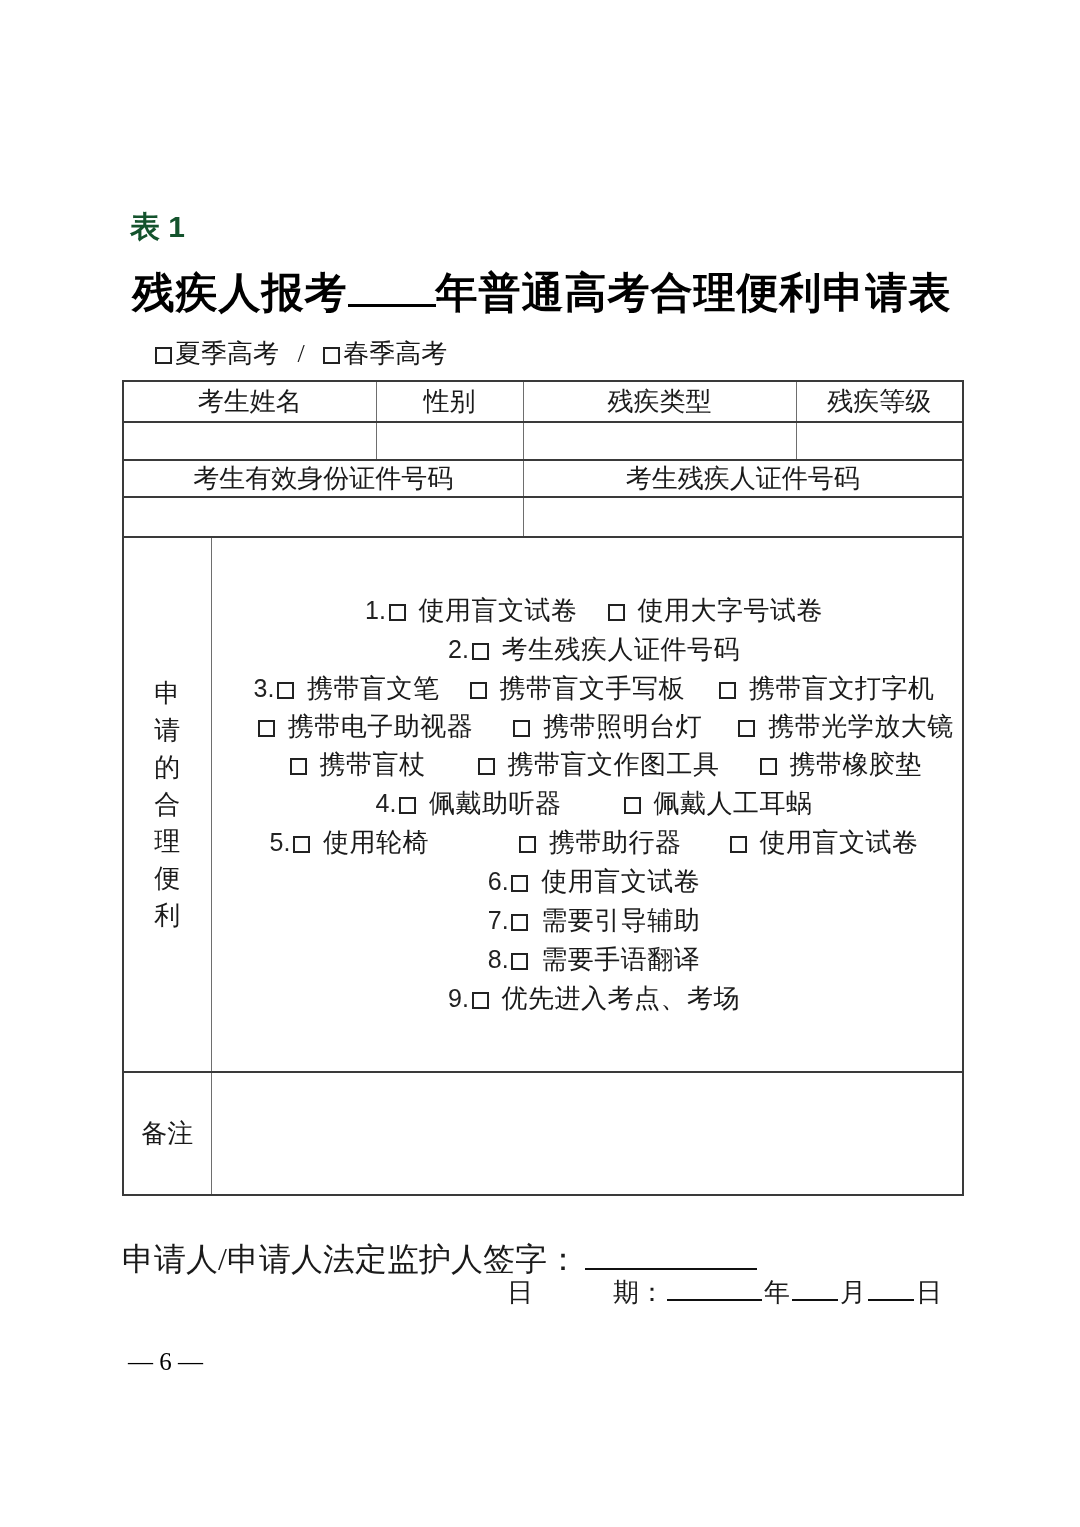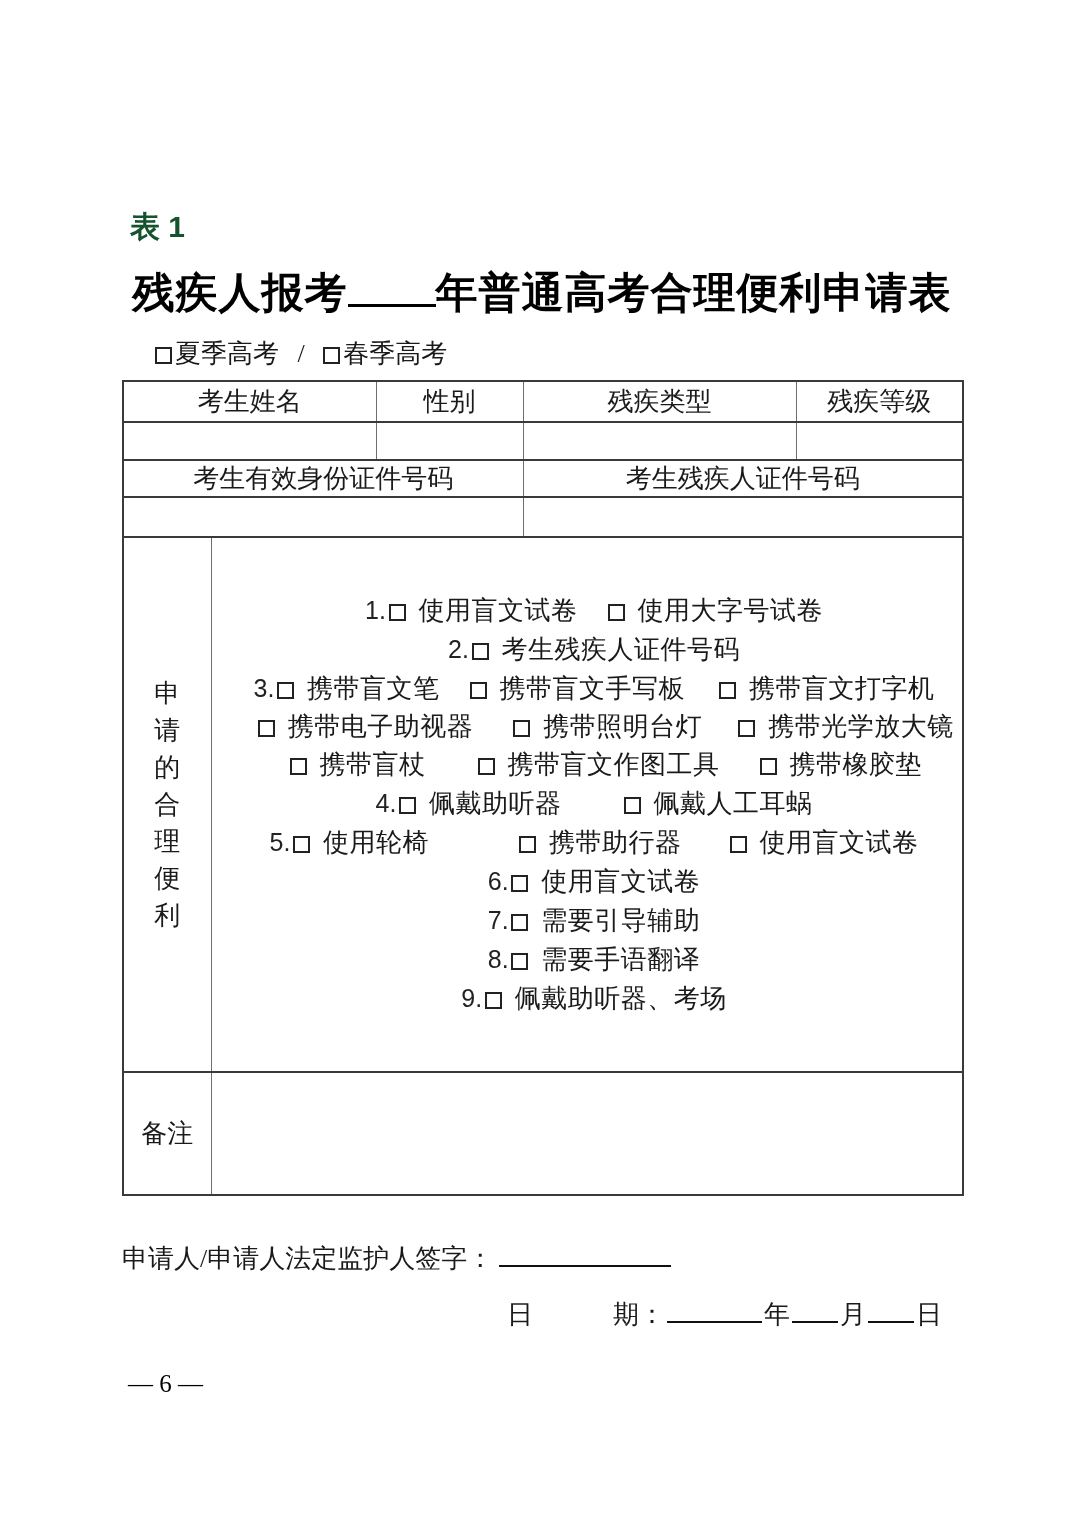"佩戴助听器、考场" span.lbl { text: 佩戴助听器 -> 优先进入考点 }
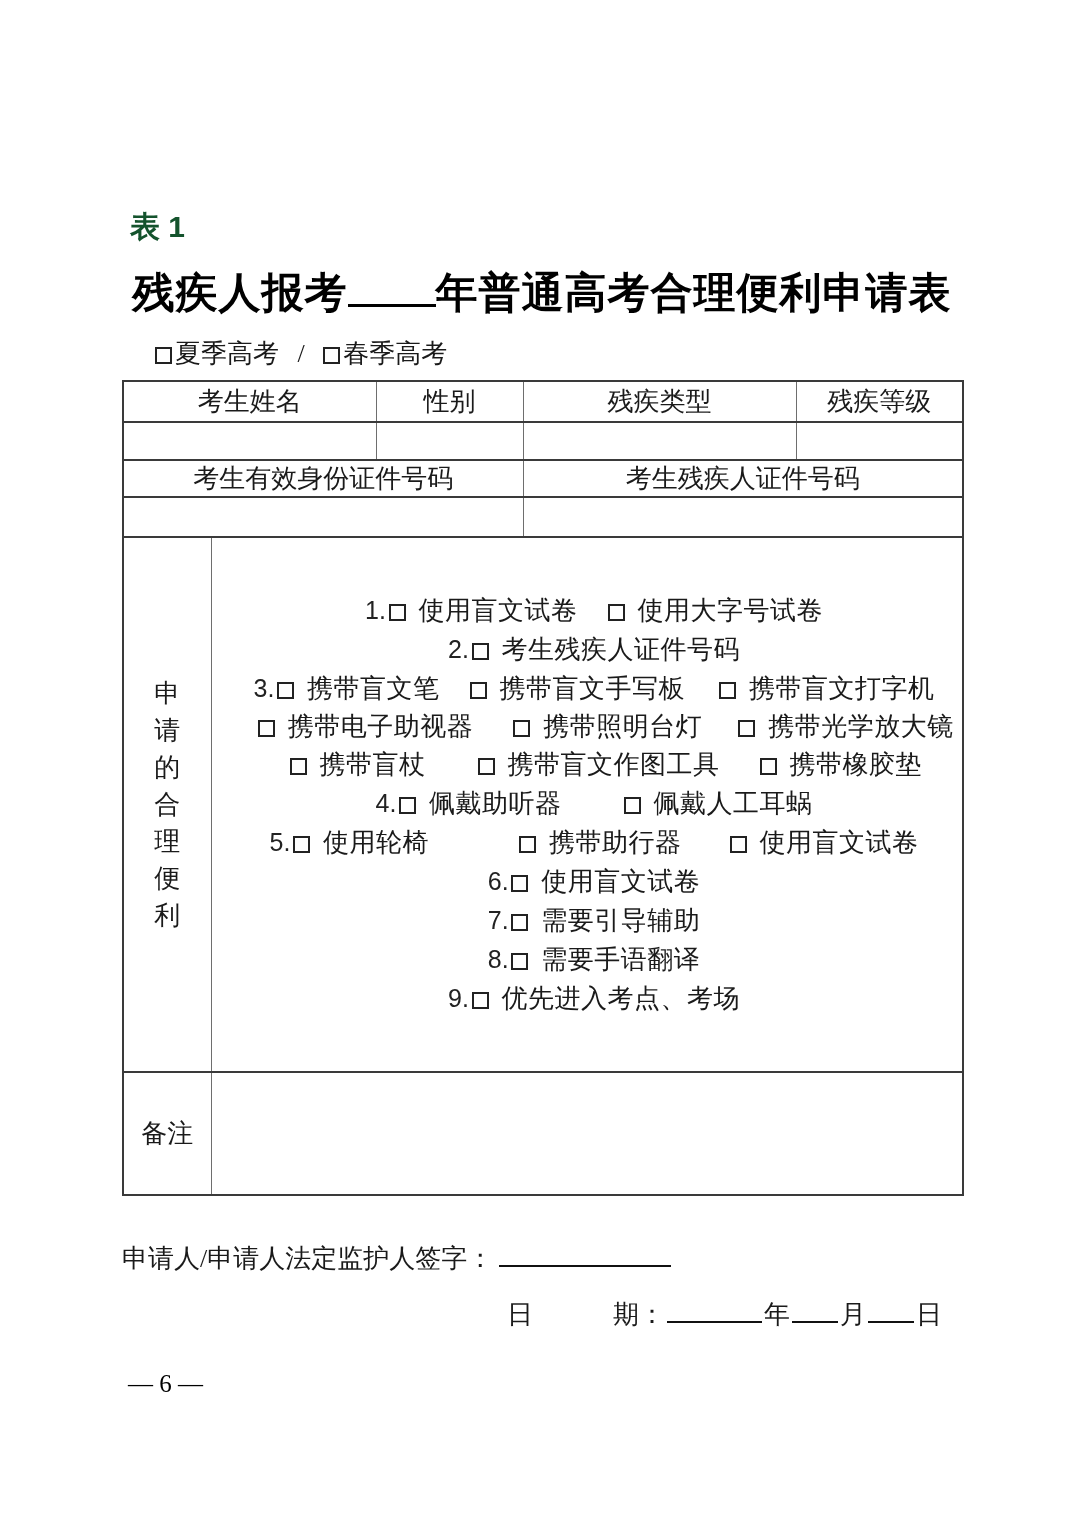"申请人/申请人法定监护人签字：" .sign-line { font-size: 26px -> 32px }
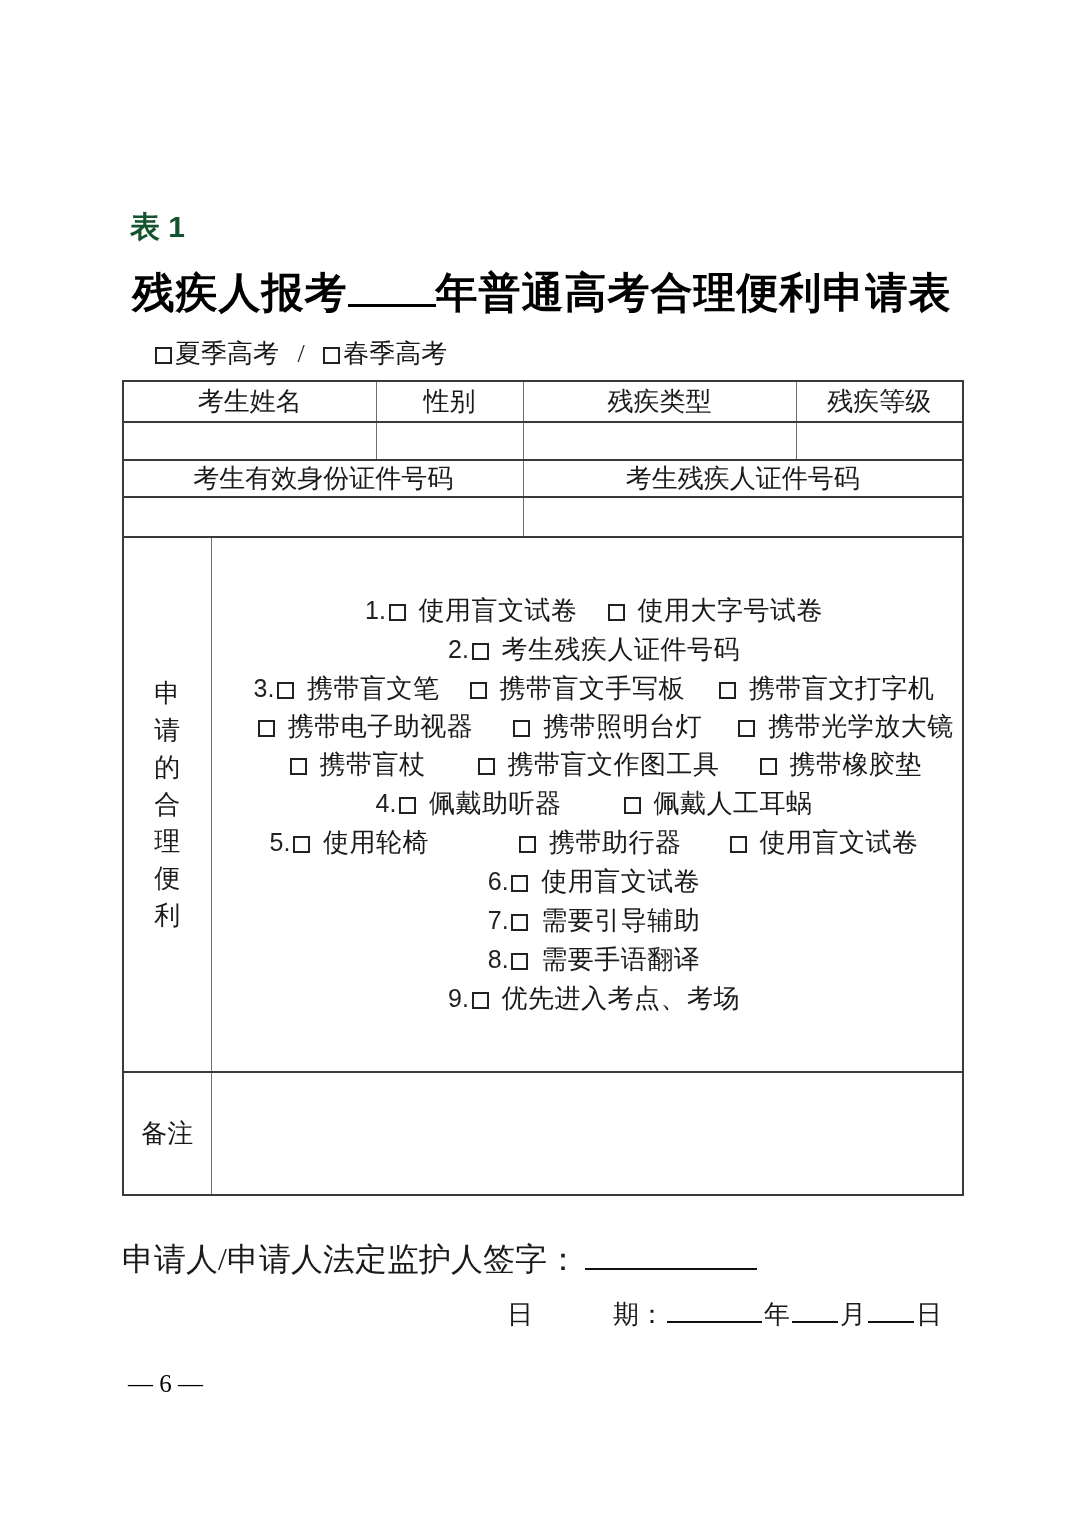"日 期： 年 月 日" .date-line { margin-top: 22px -> none }
